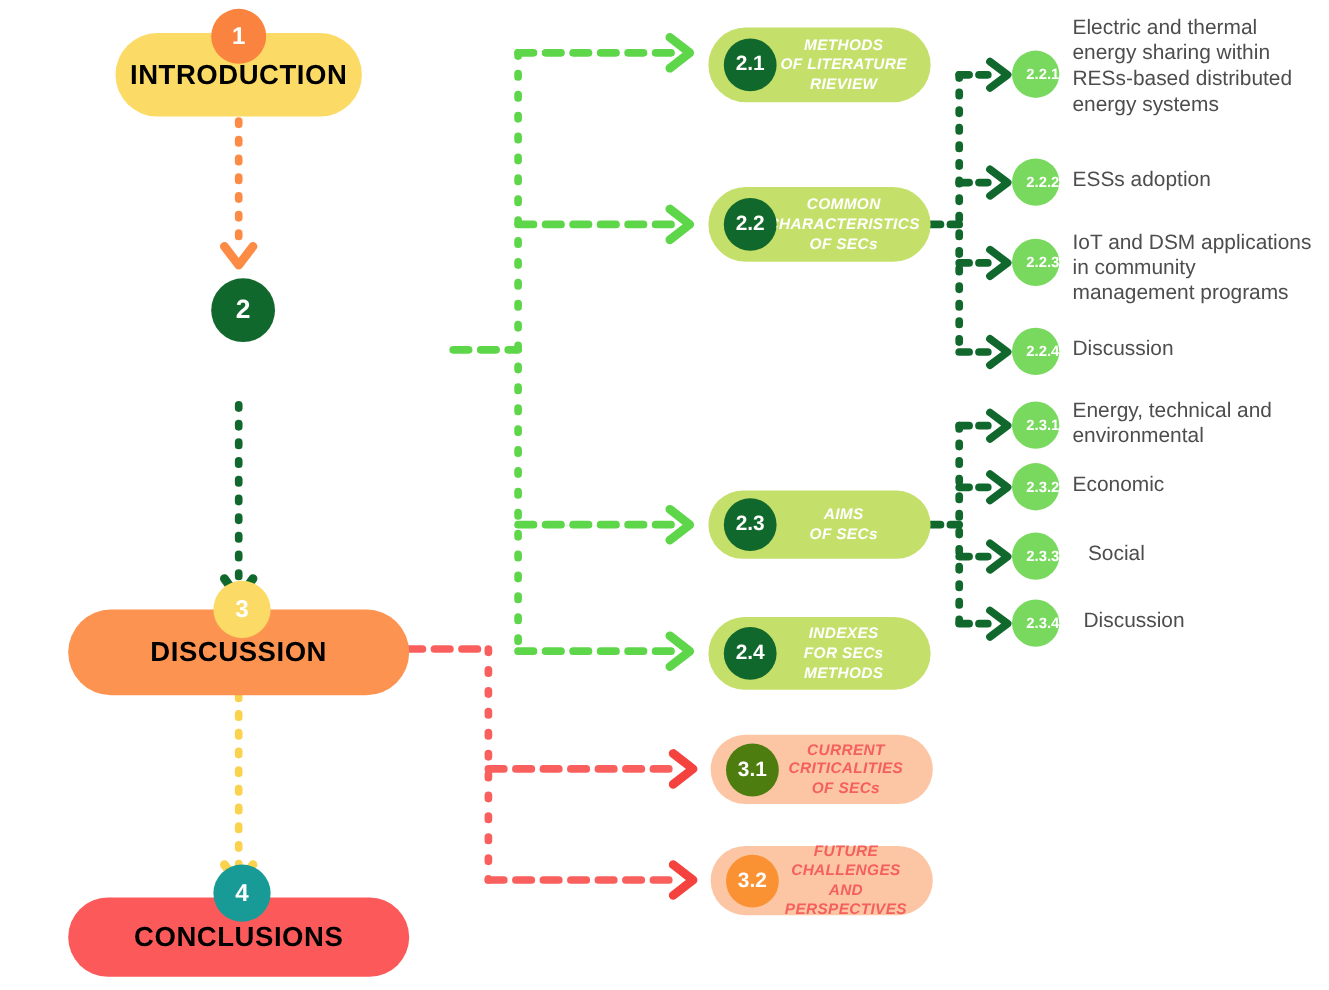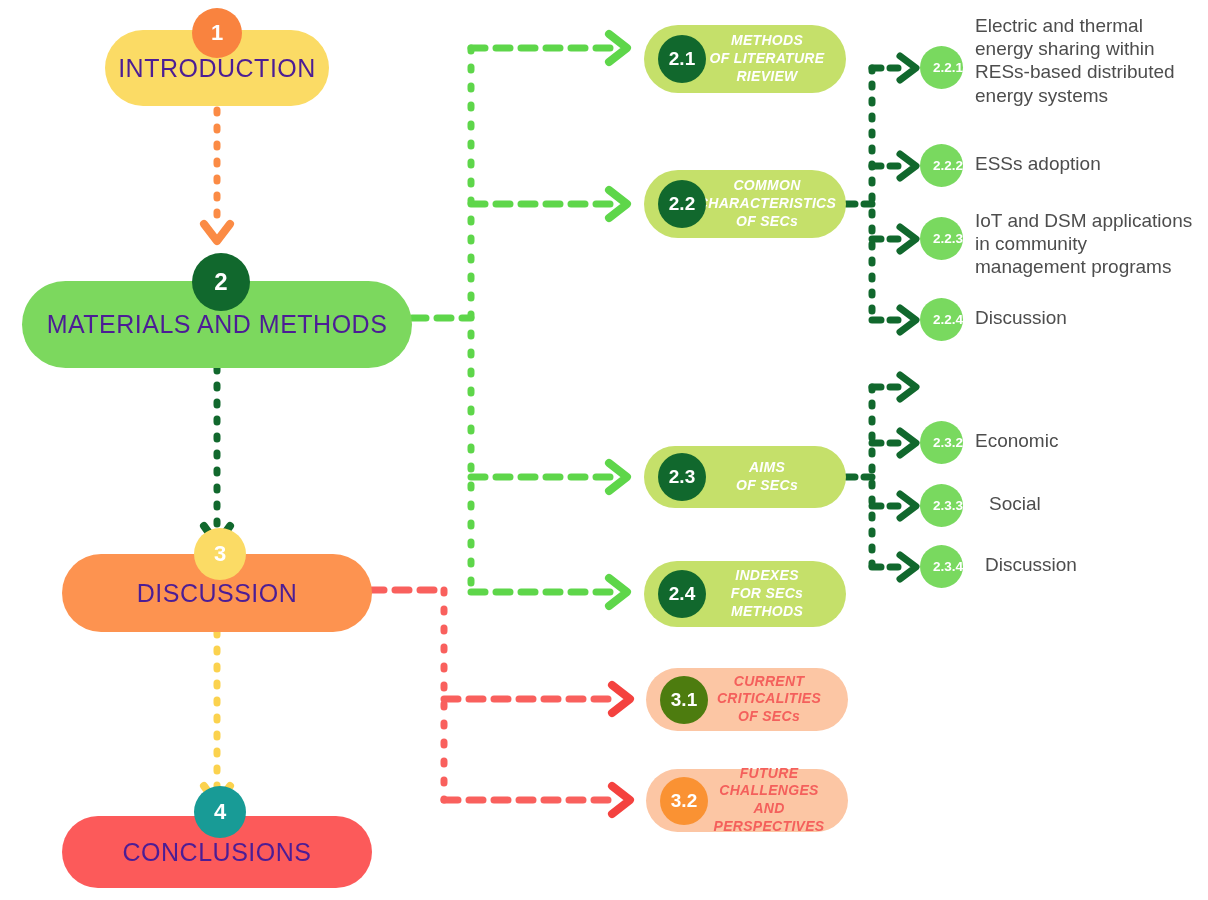"INTRODUCTION" .pill { color: #4c1d95 -> #000000; font-weight: 400 -> 700 }
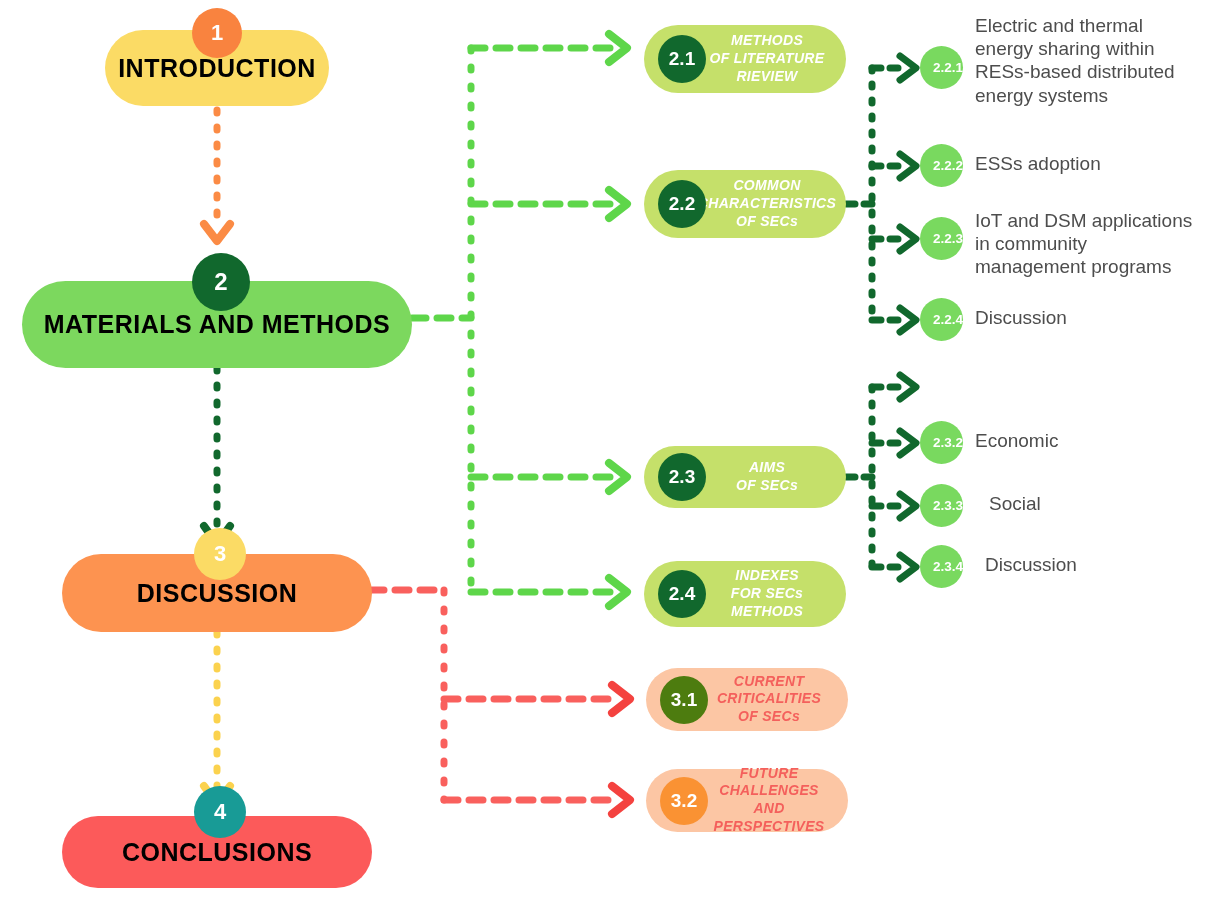"MATERIALS AND METHODS" div.pill { html: <div> <span>MATERIALS AND METHODS</span> </div> -> none }
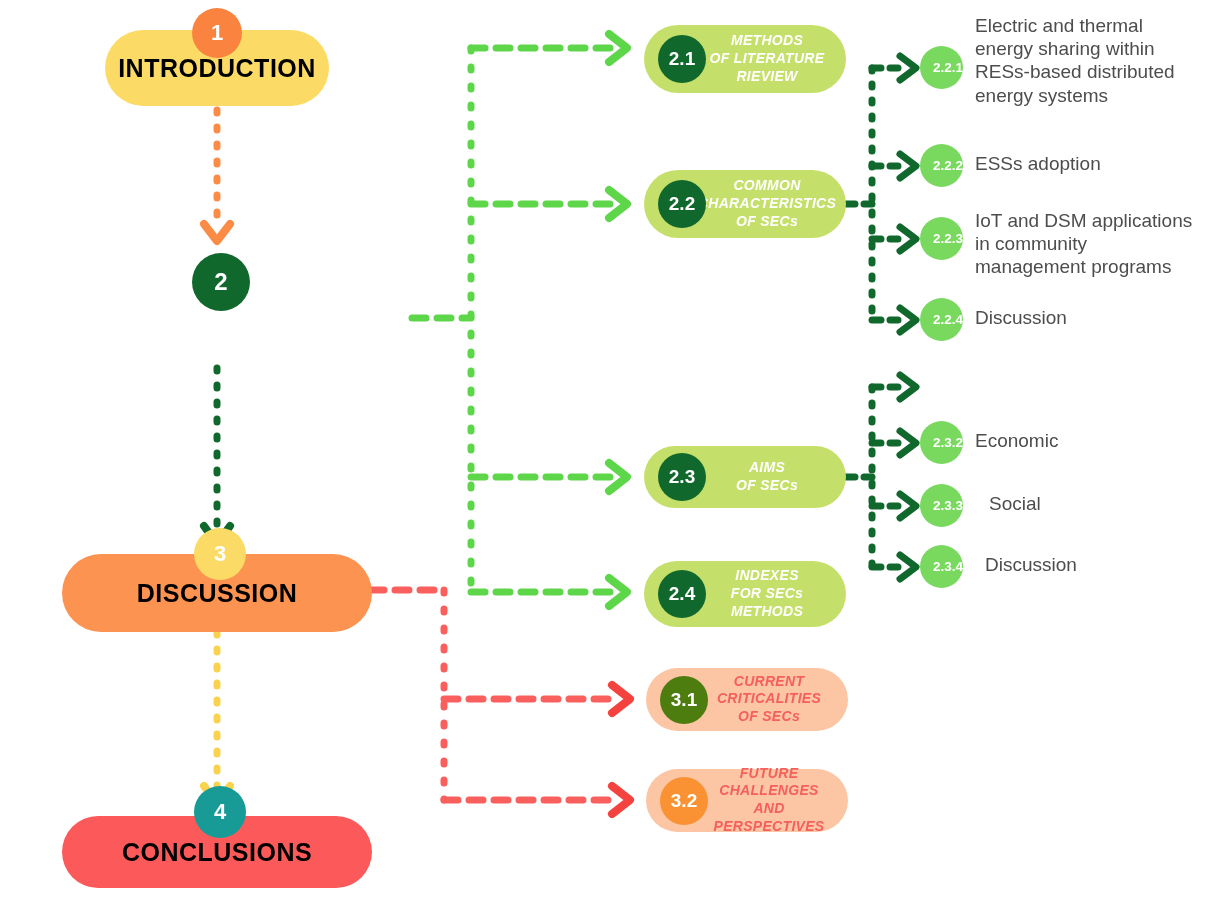"2.3.1" div.leaf { html: none -> <div> <span> <span>2.3.1</span> </span> <span>Energy, technical and environmental</span> </div> }
